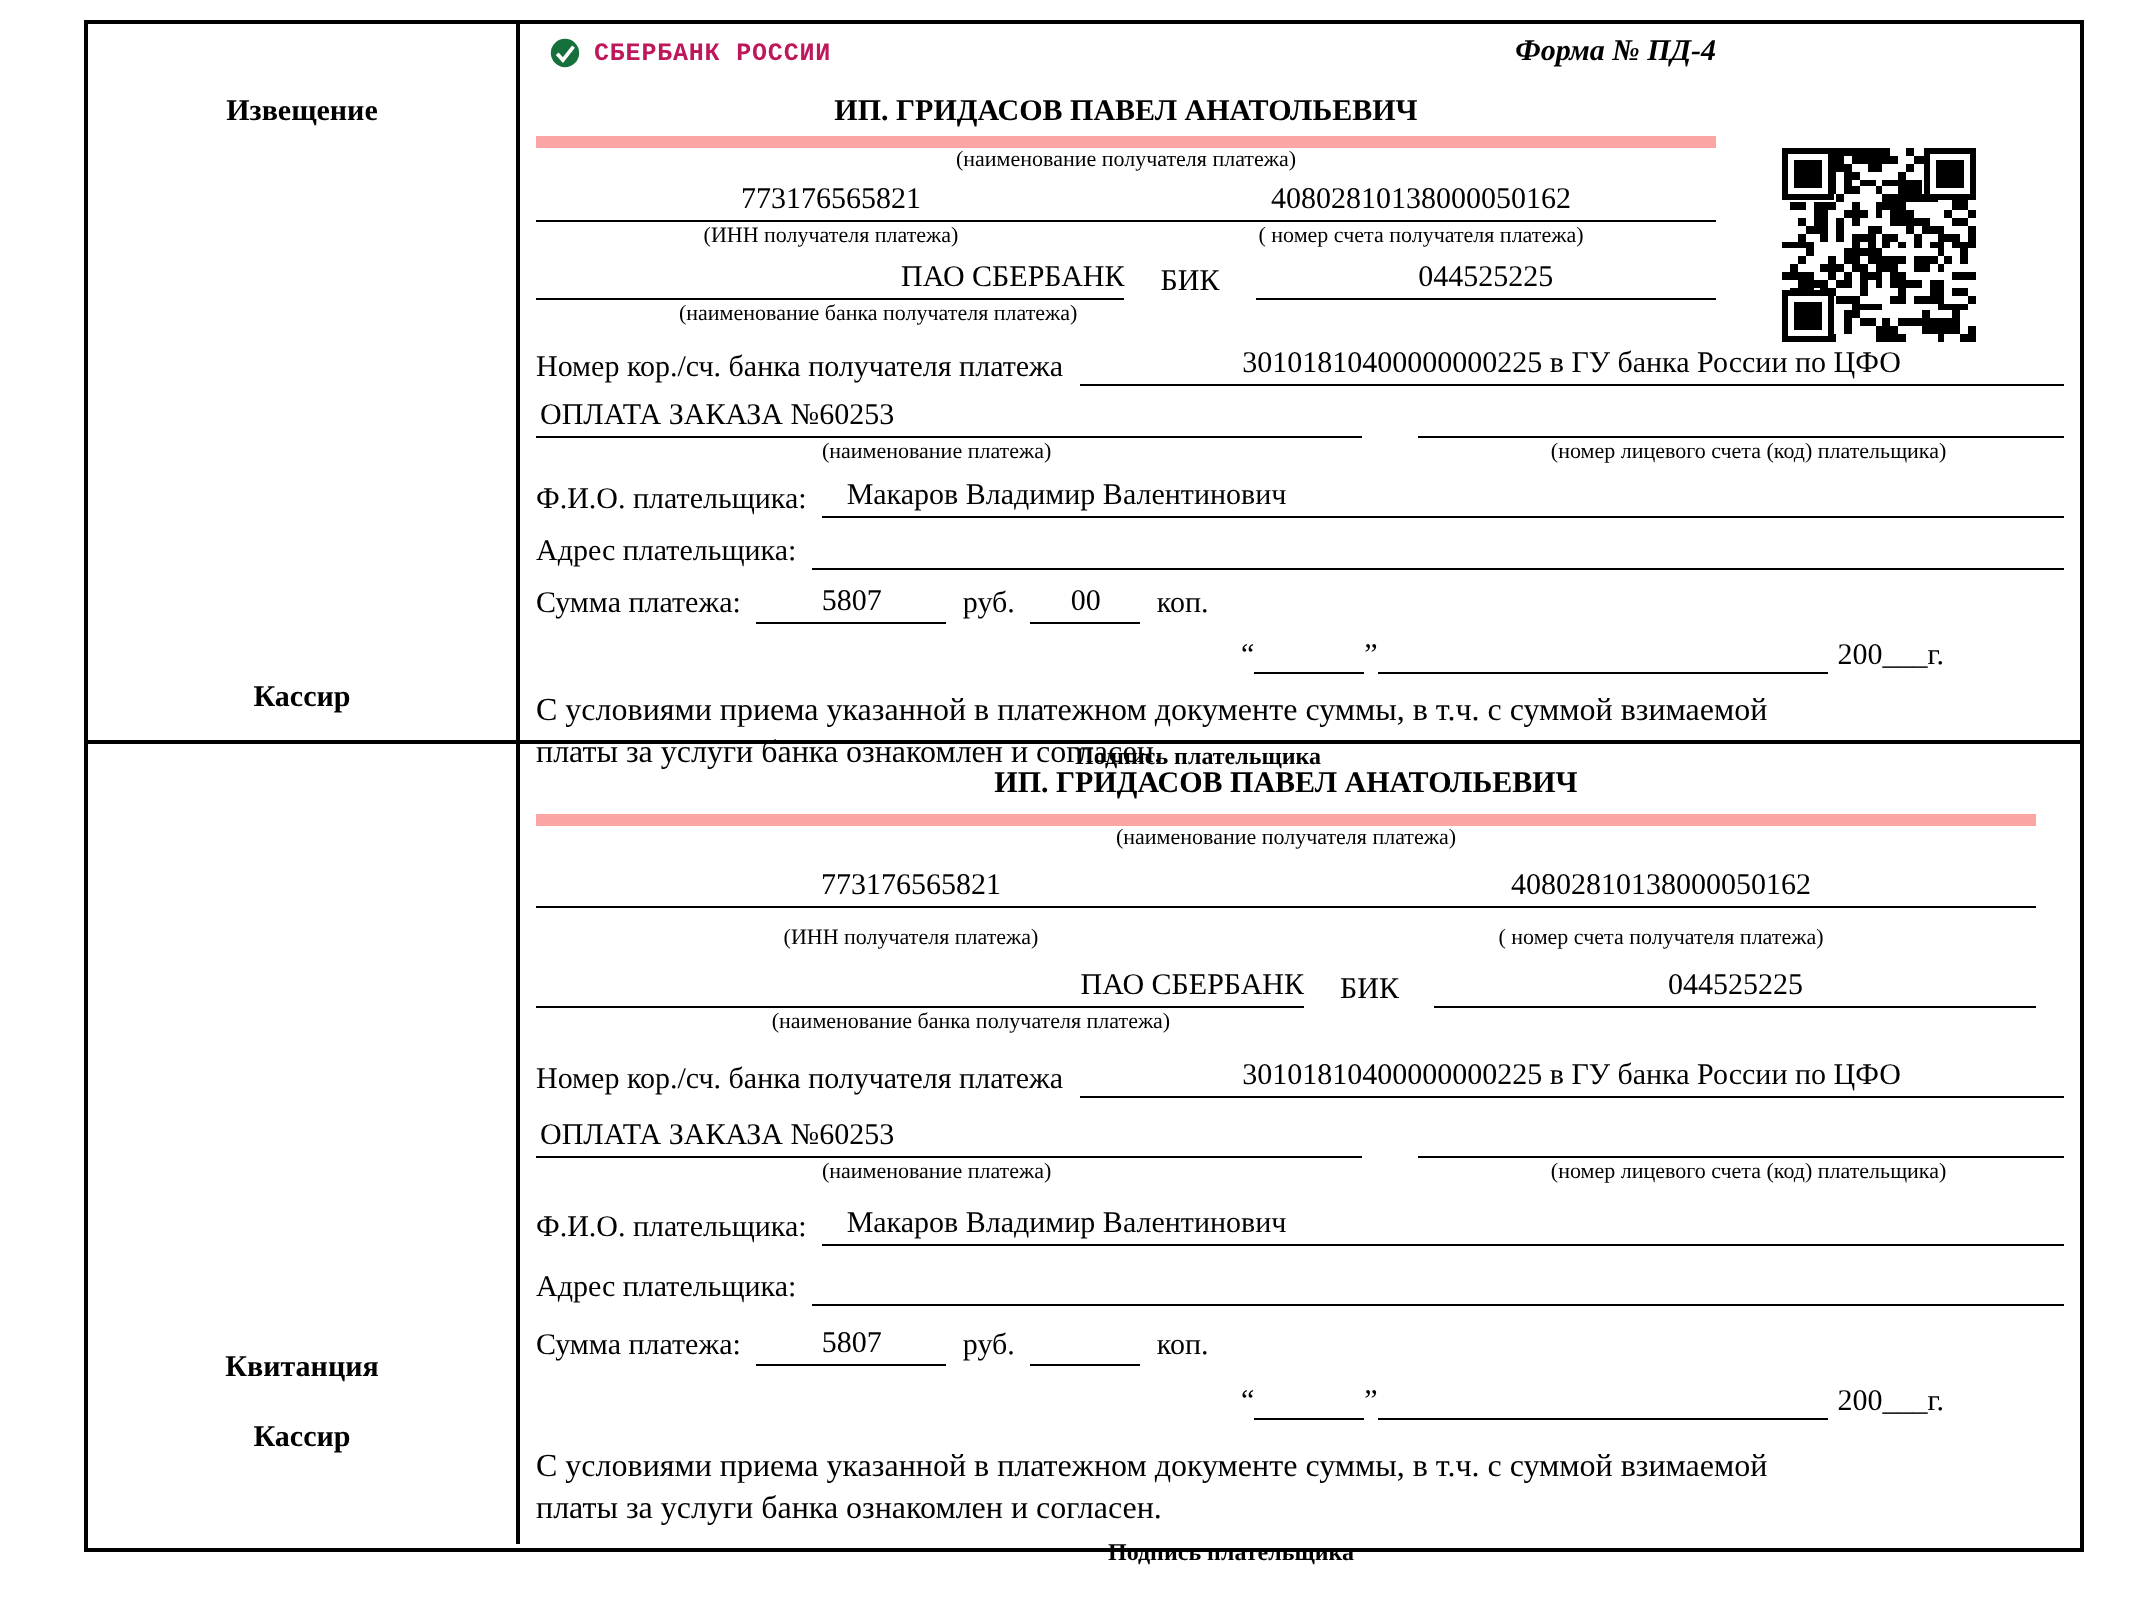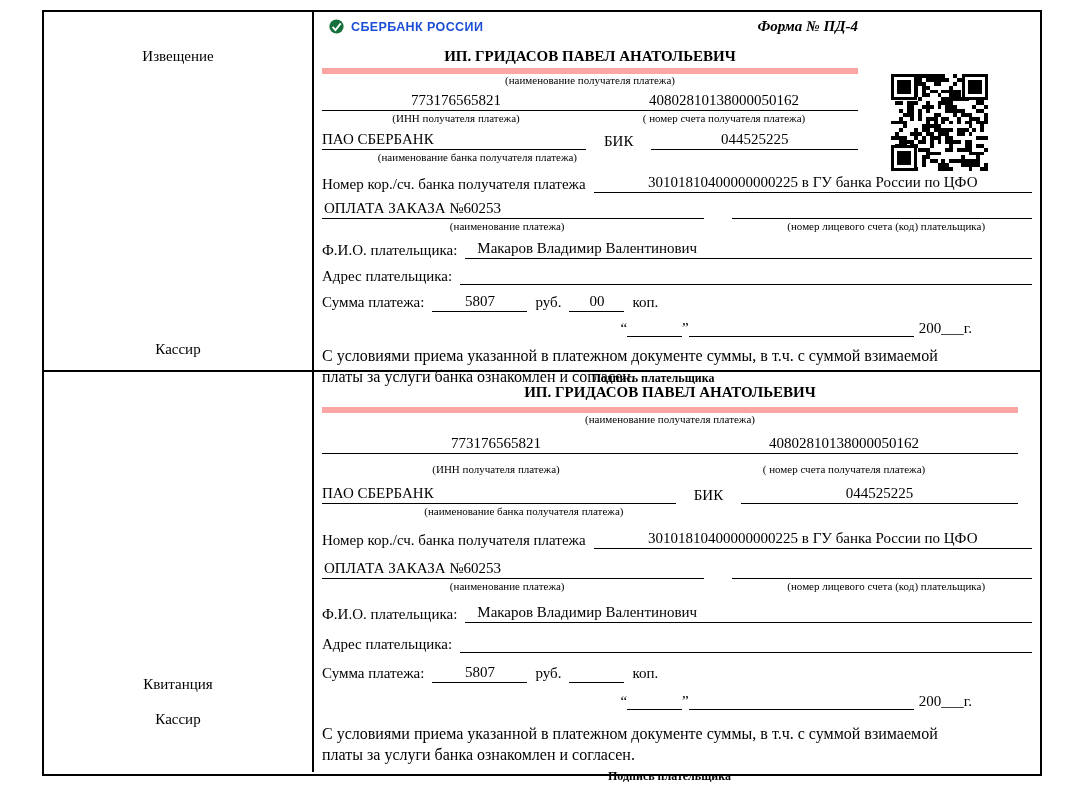"СБЕРБАНК РОССИИ" .logo-text { color: #1d4ed8 -> #be185d; font-family: Liberation Sans, sans-serif -> Liberation Mono, monospace }
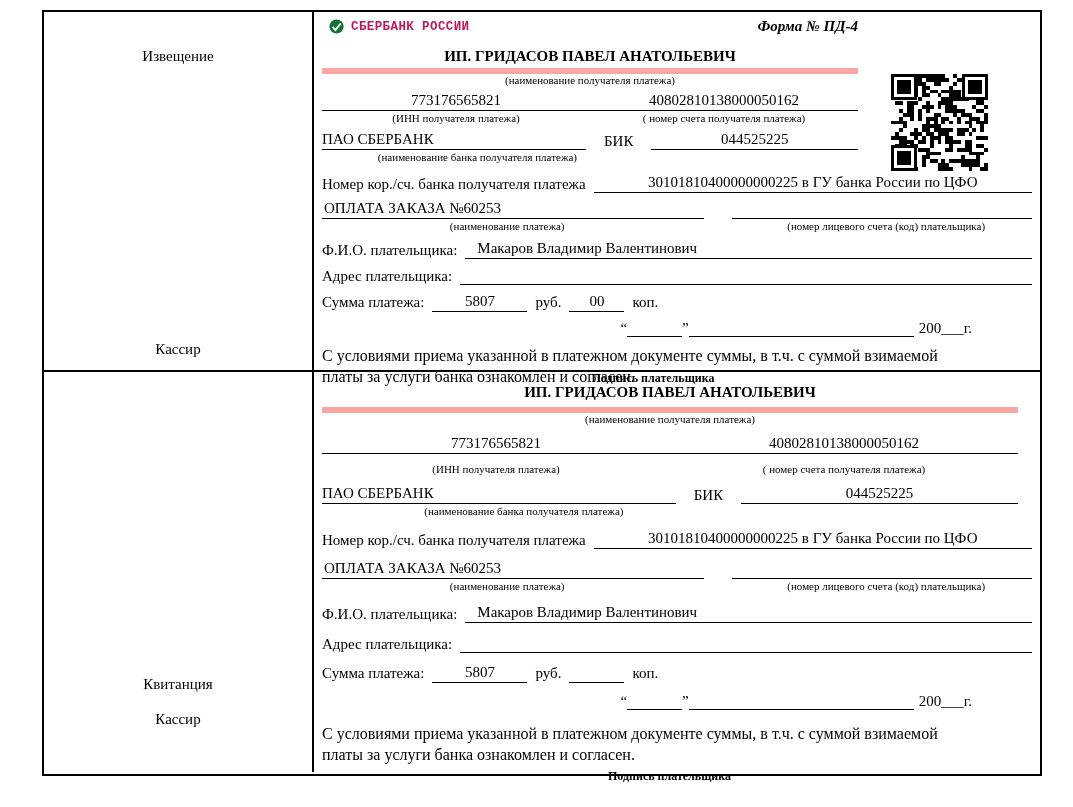"Извещение" .left-cell { font-weight: normal -> bold; width: 270px -> 216px }
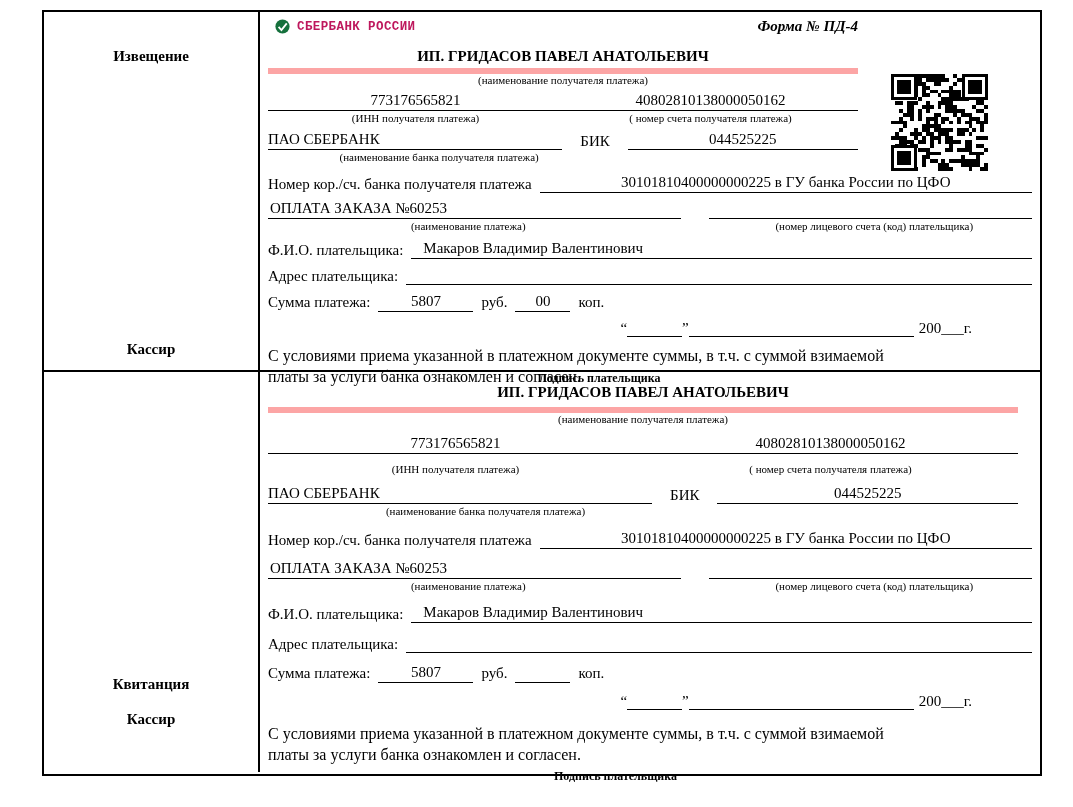"ПАО СБЕРБАНК" .bank-name { text-align: left -> right }
